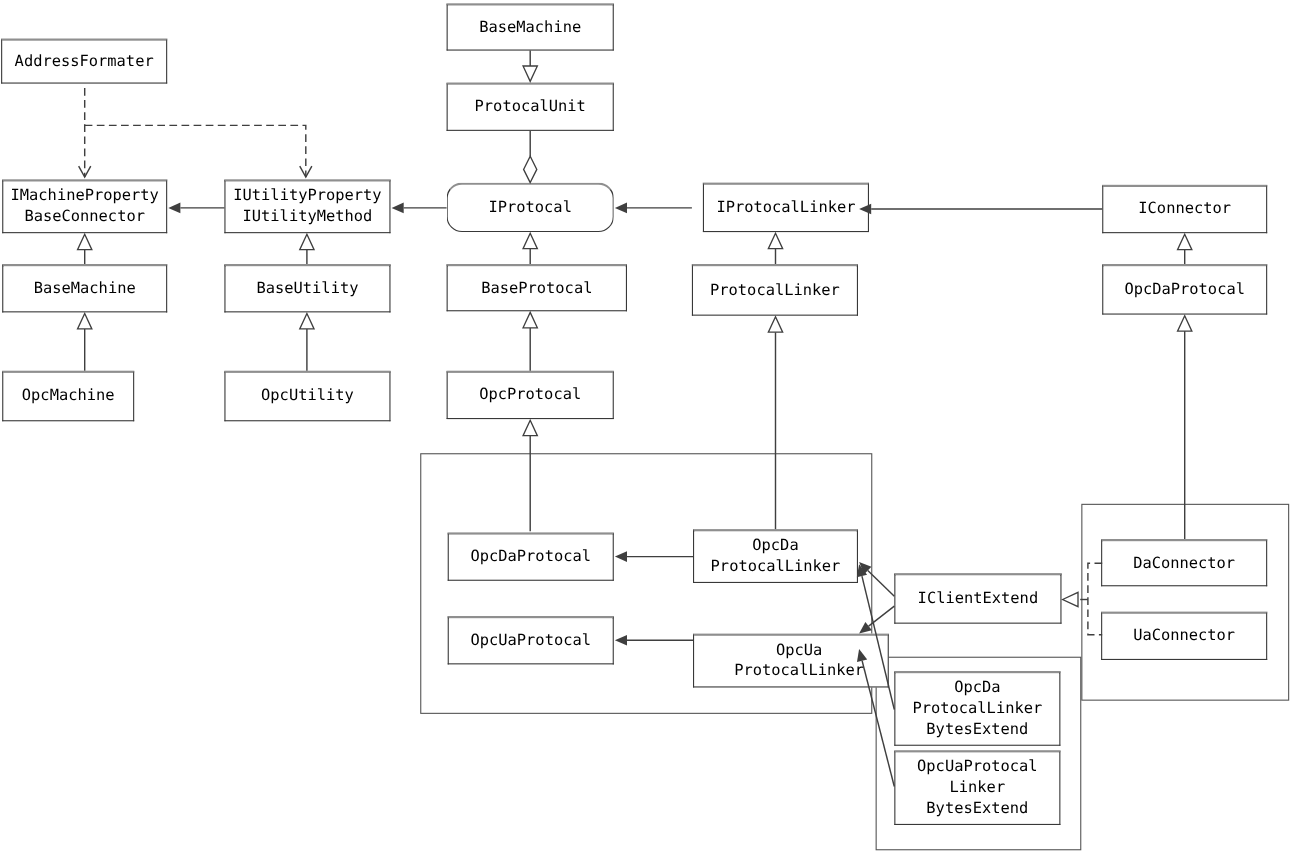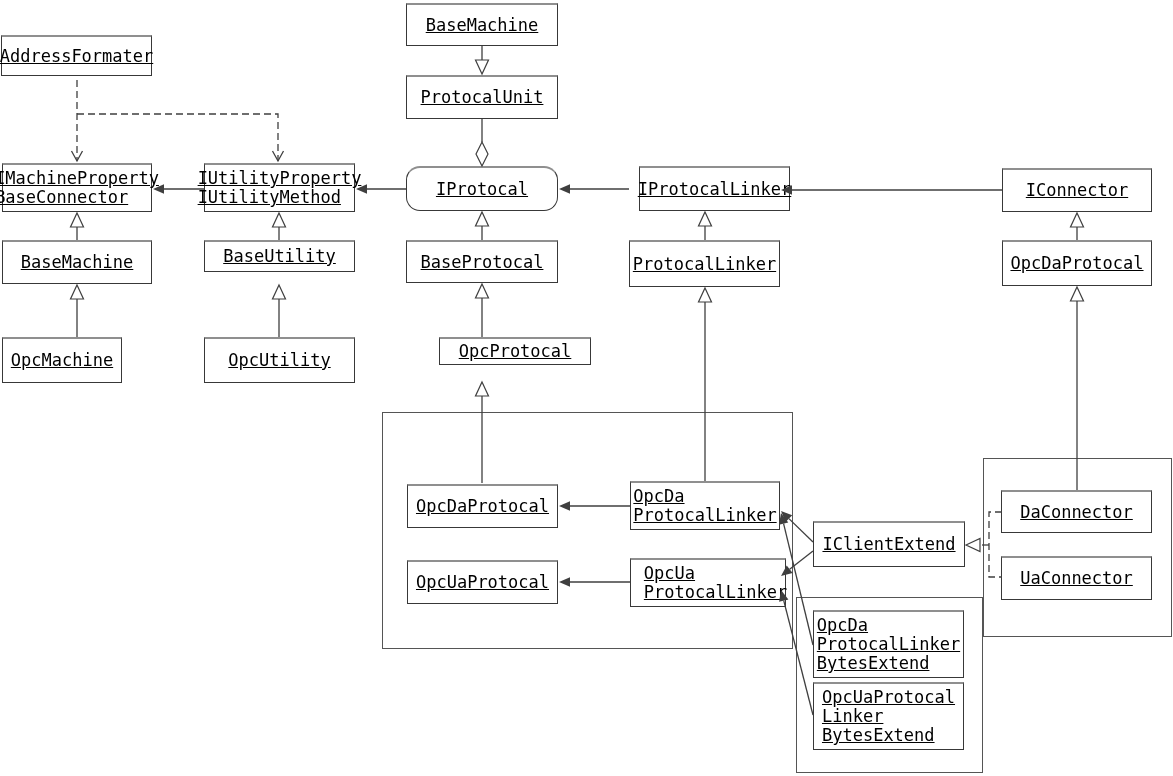"BaseMachine" .node .label { font-size: 17px -> 14px; text-align: none -> center; text-decoration: underline -> none }
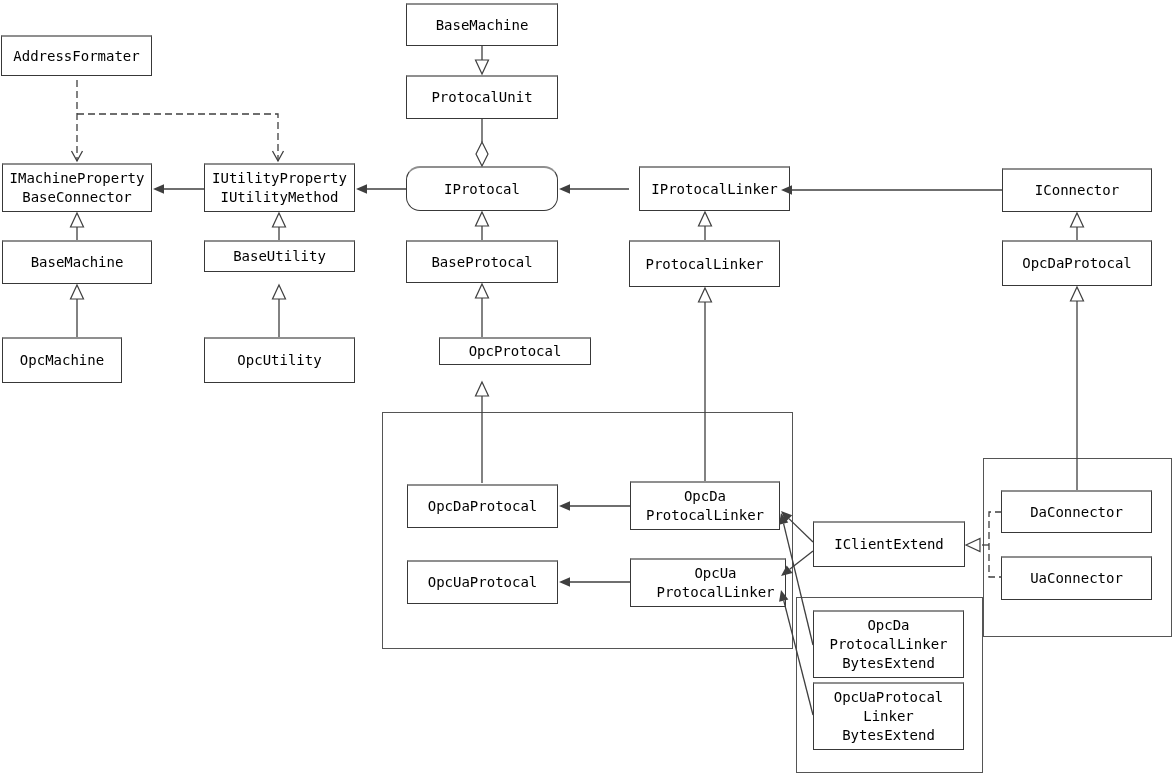"BaseUtility" div.node { height: 32px -> 44px }
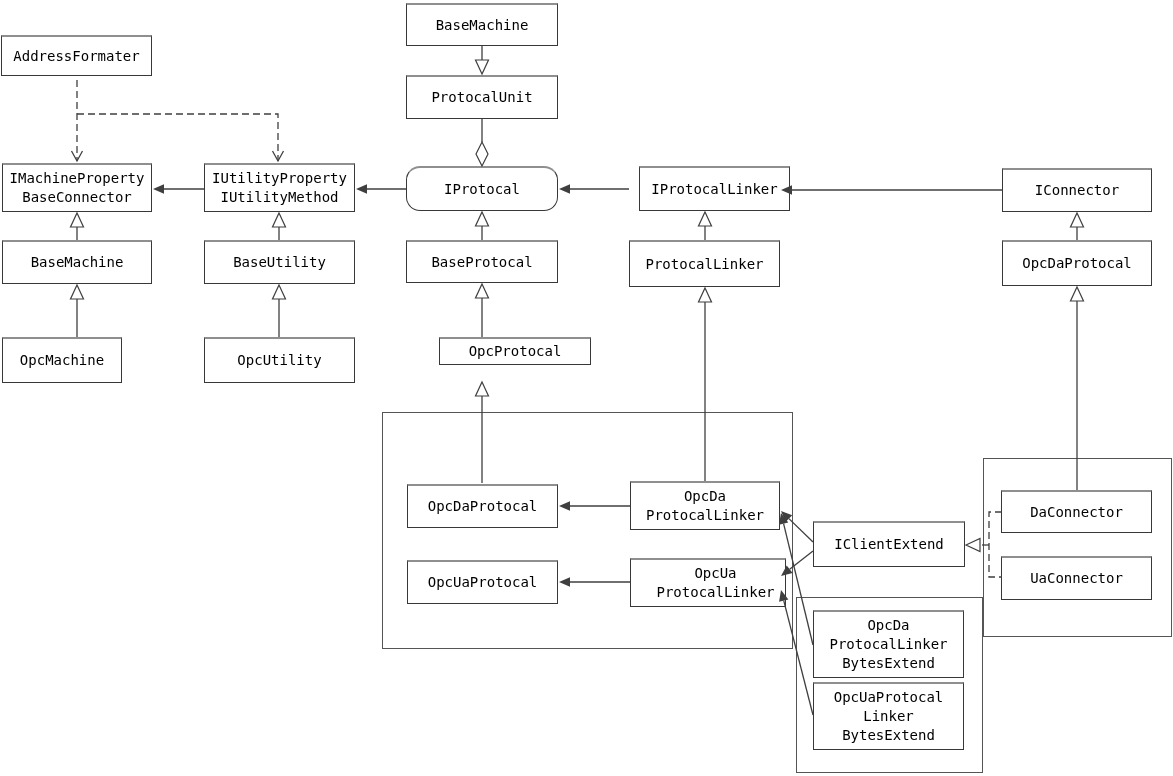"BaseProtocal" div.node { width: 152px -> 164px }
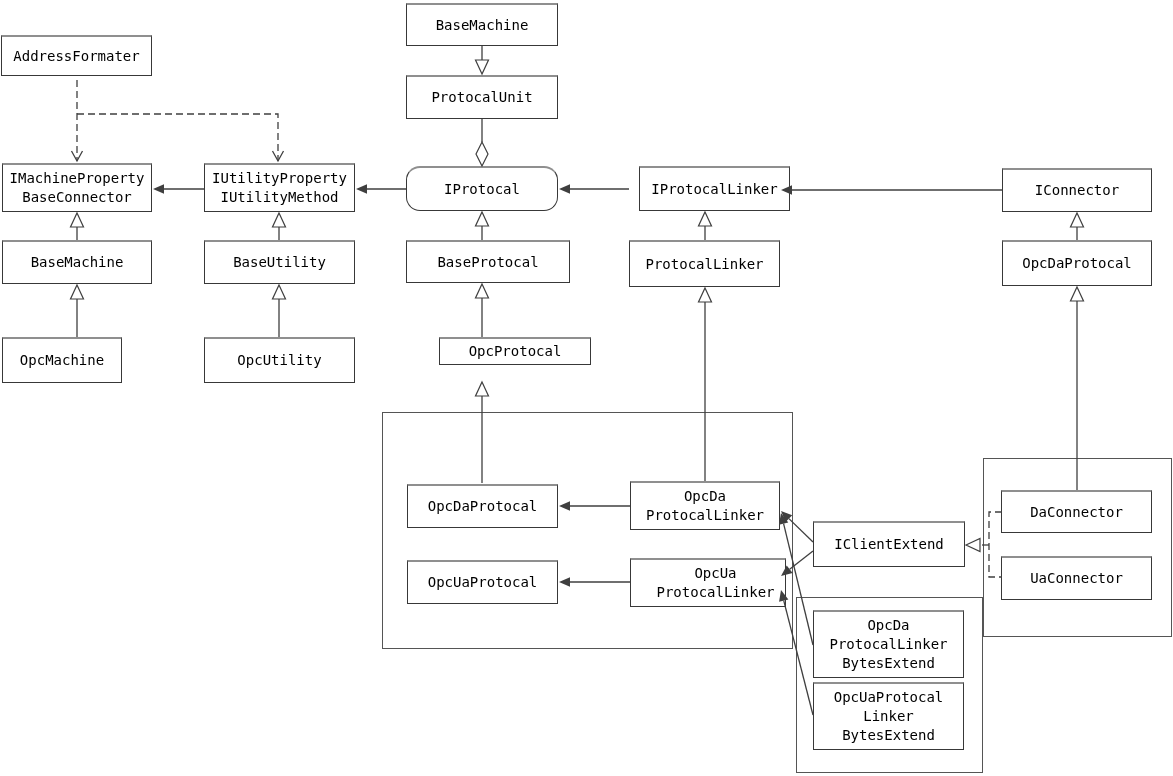"OpcProtocal" div.node { height: 28px -> 44px; margin-left: 33px -> none }
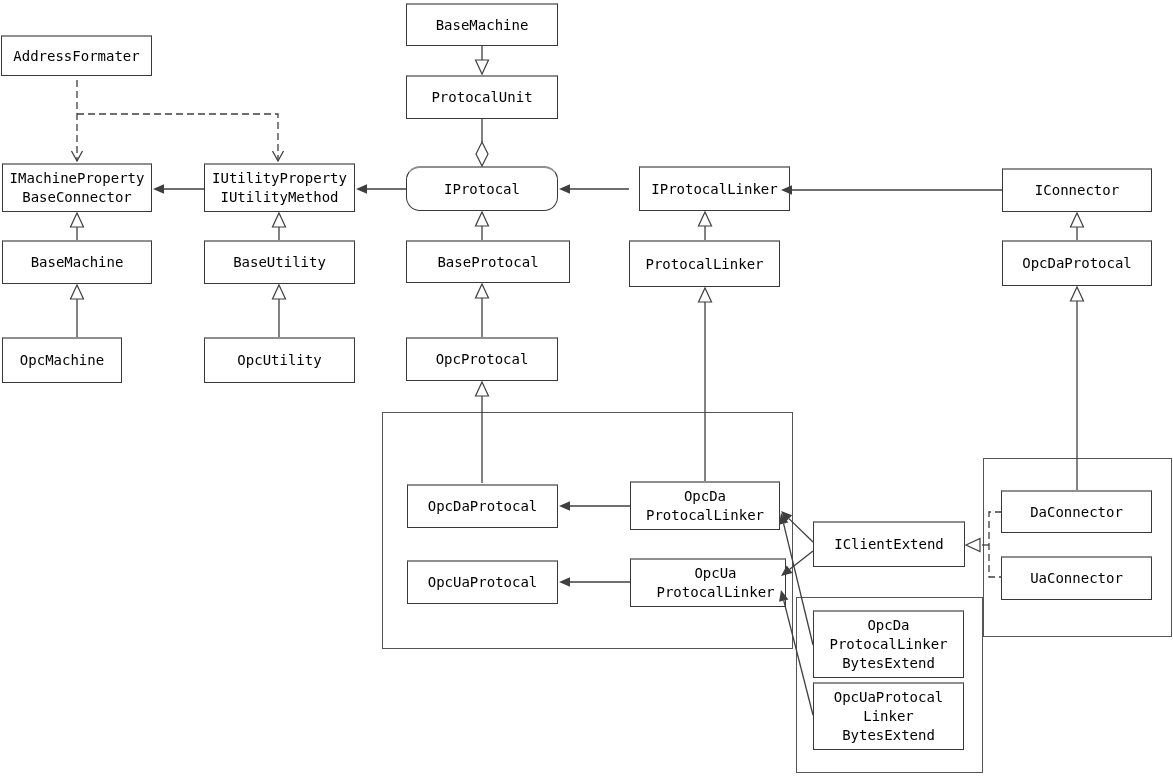"OpcUa" div.node { top: 558px -> 576px; width: 156px -> 178px }
